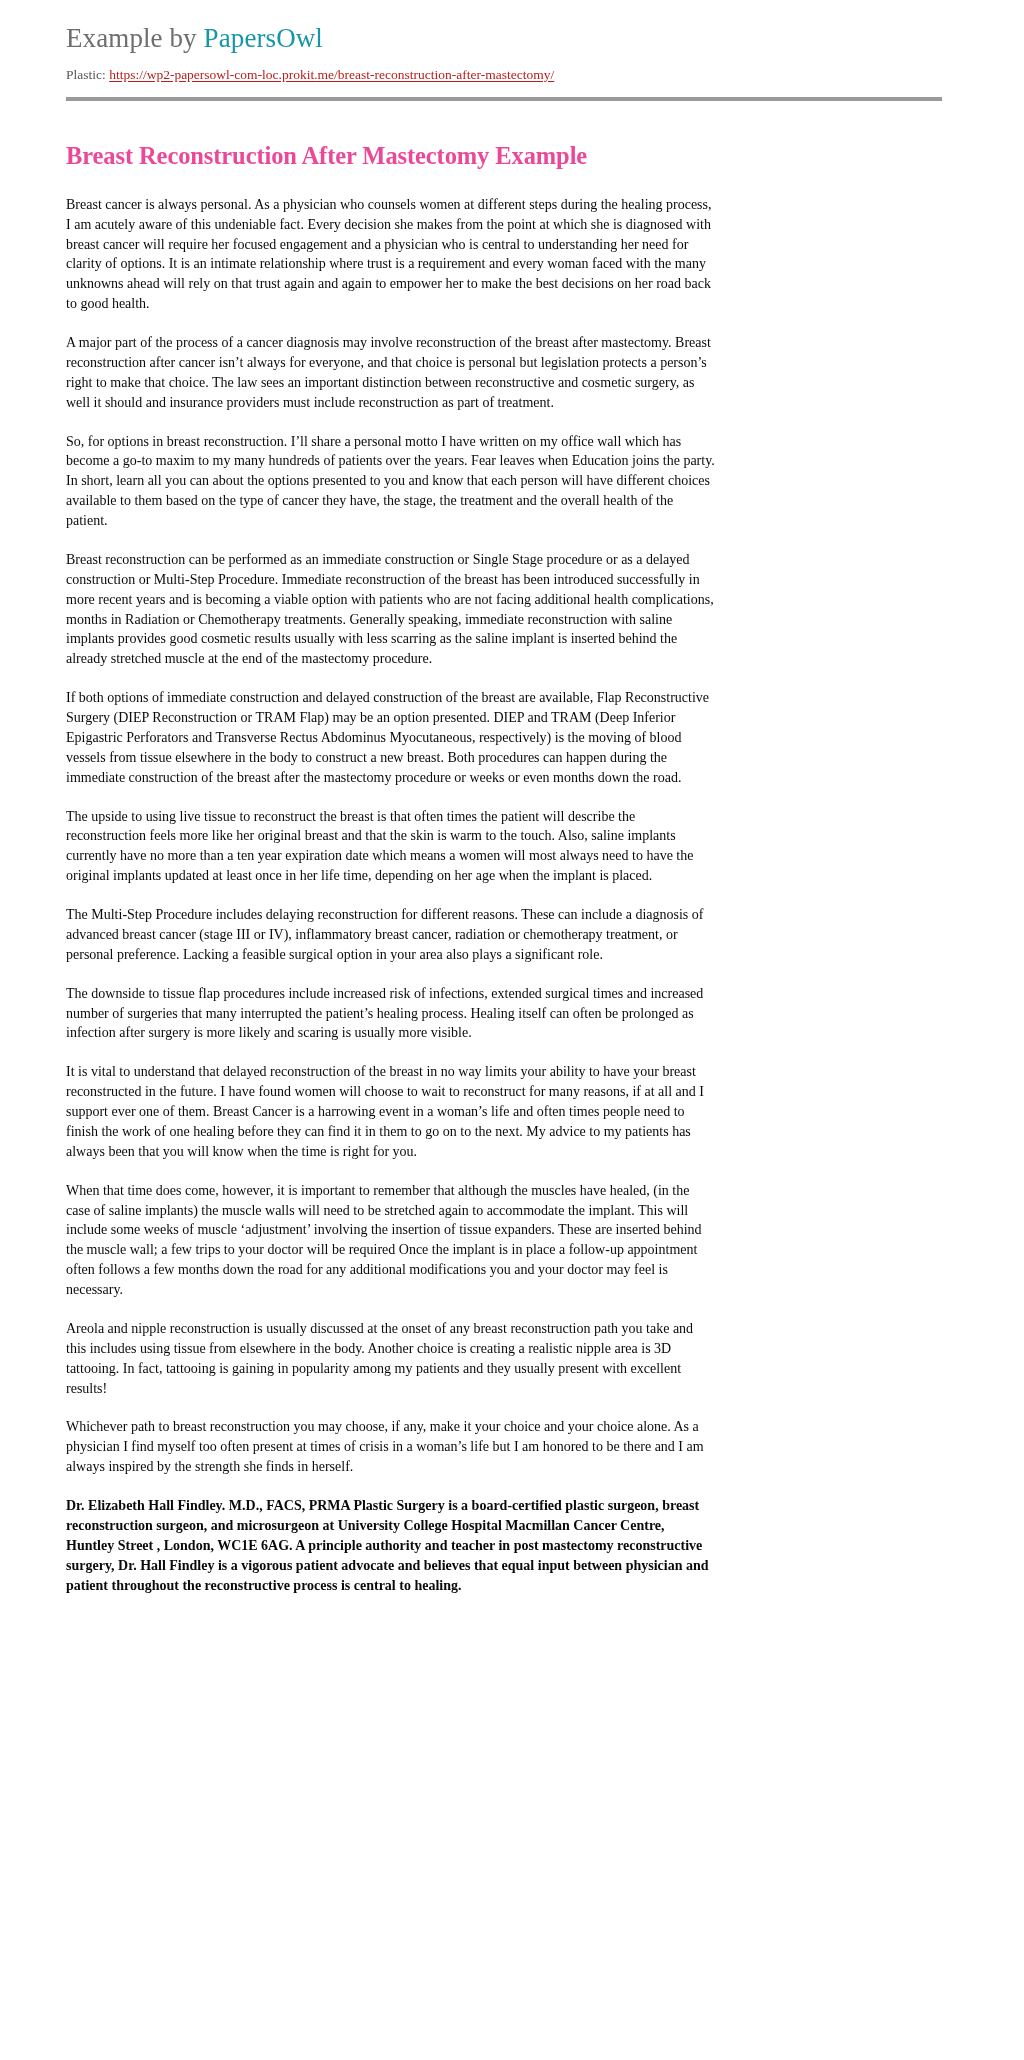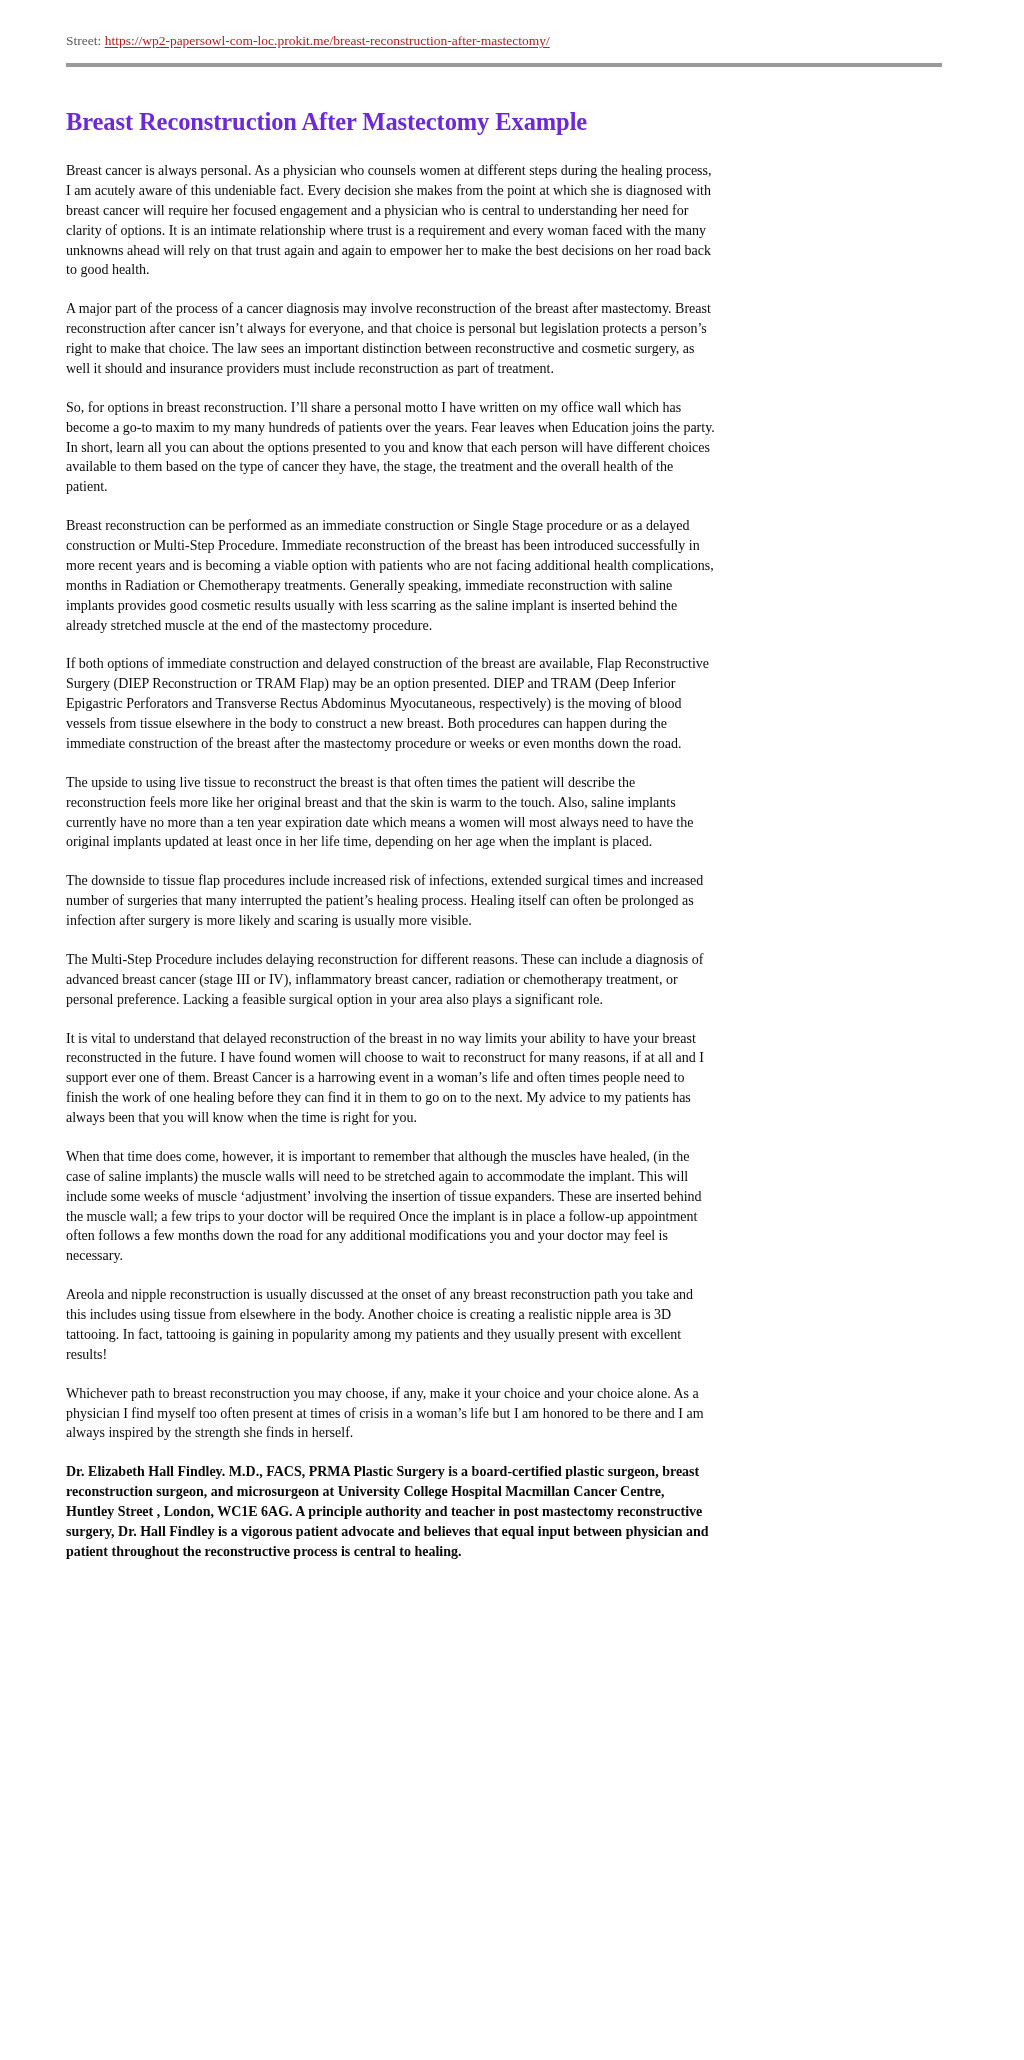"Example by PapersOwl" div.brand-line { html: none -> <div> <span>Example by </span><span>PapersOwl</span> </div> }
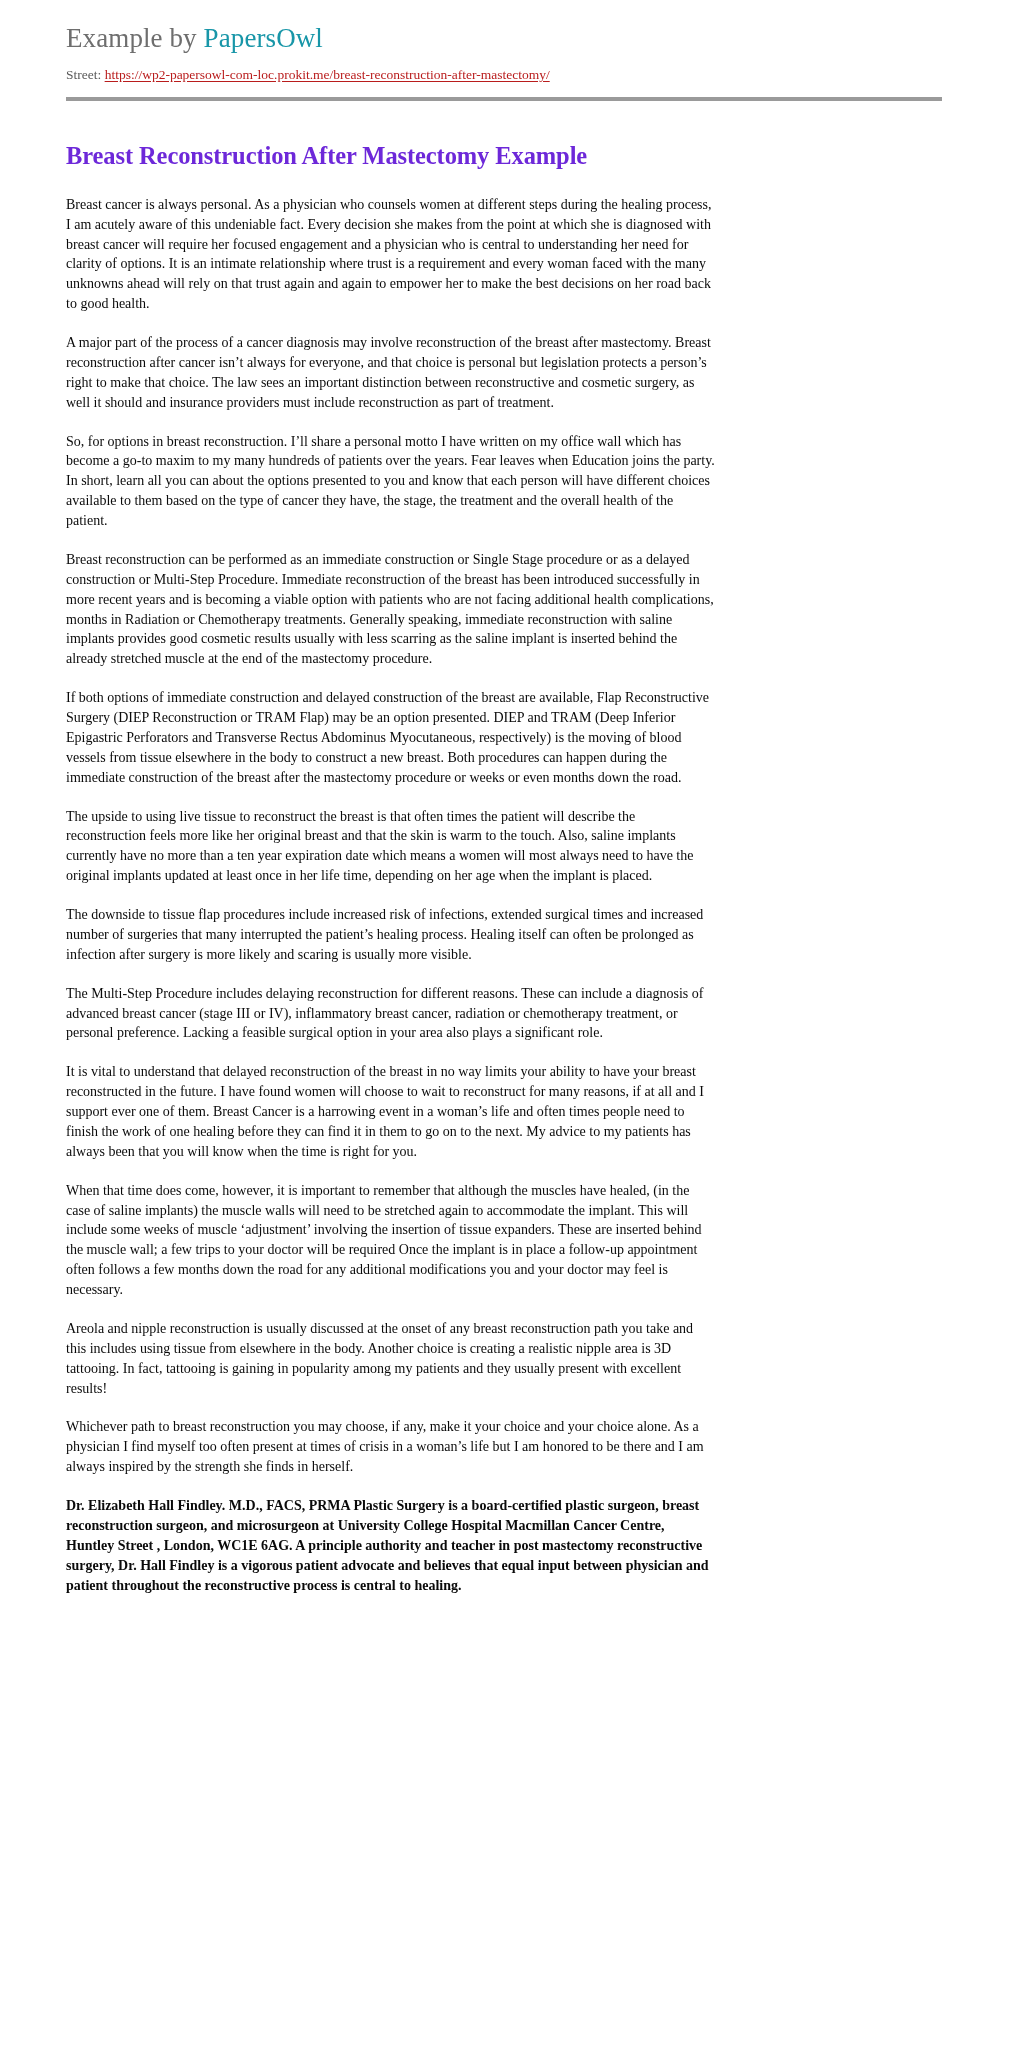"Street:" span.source-label { text: Street -> Plastic }
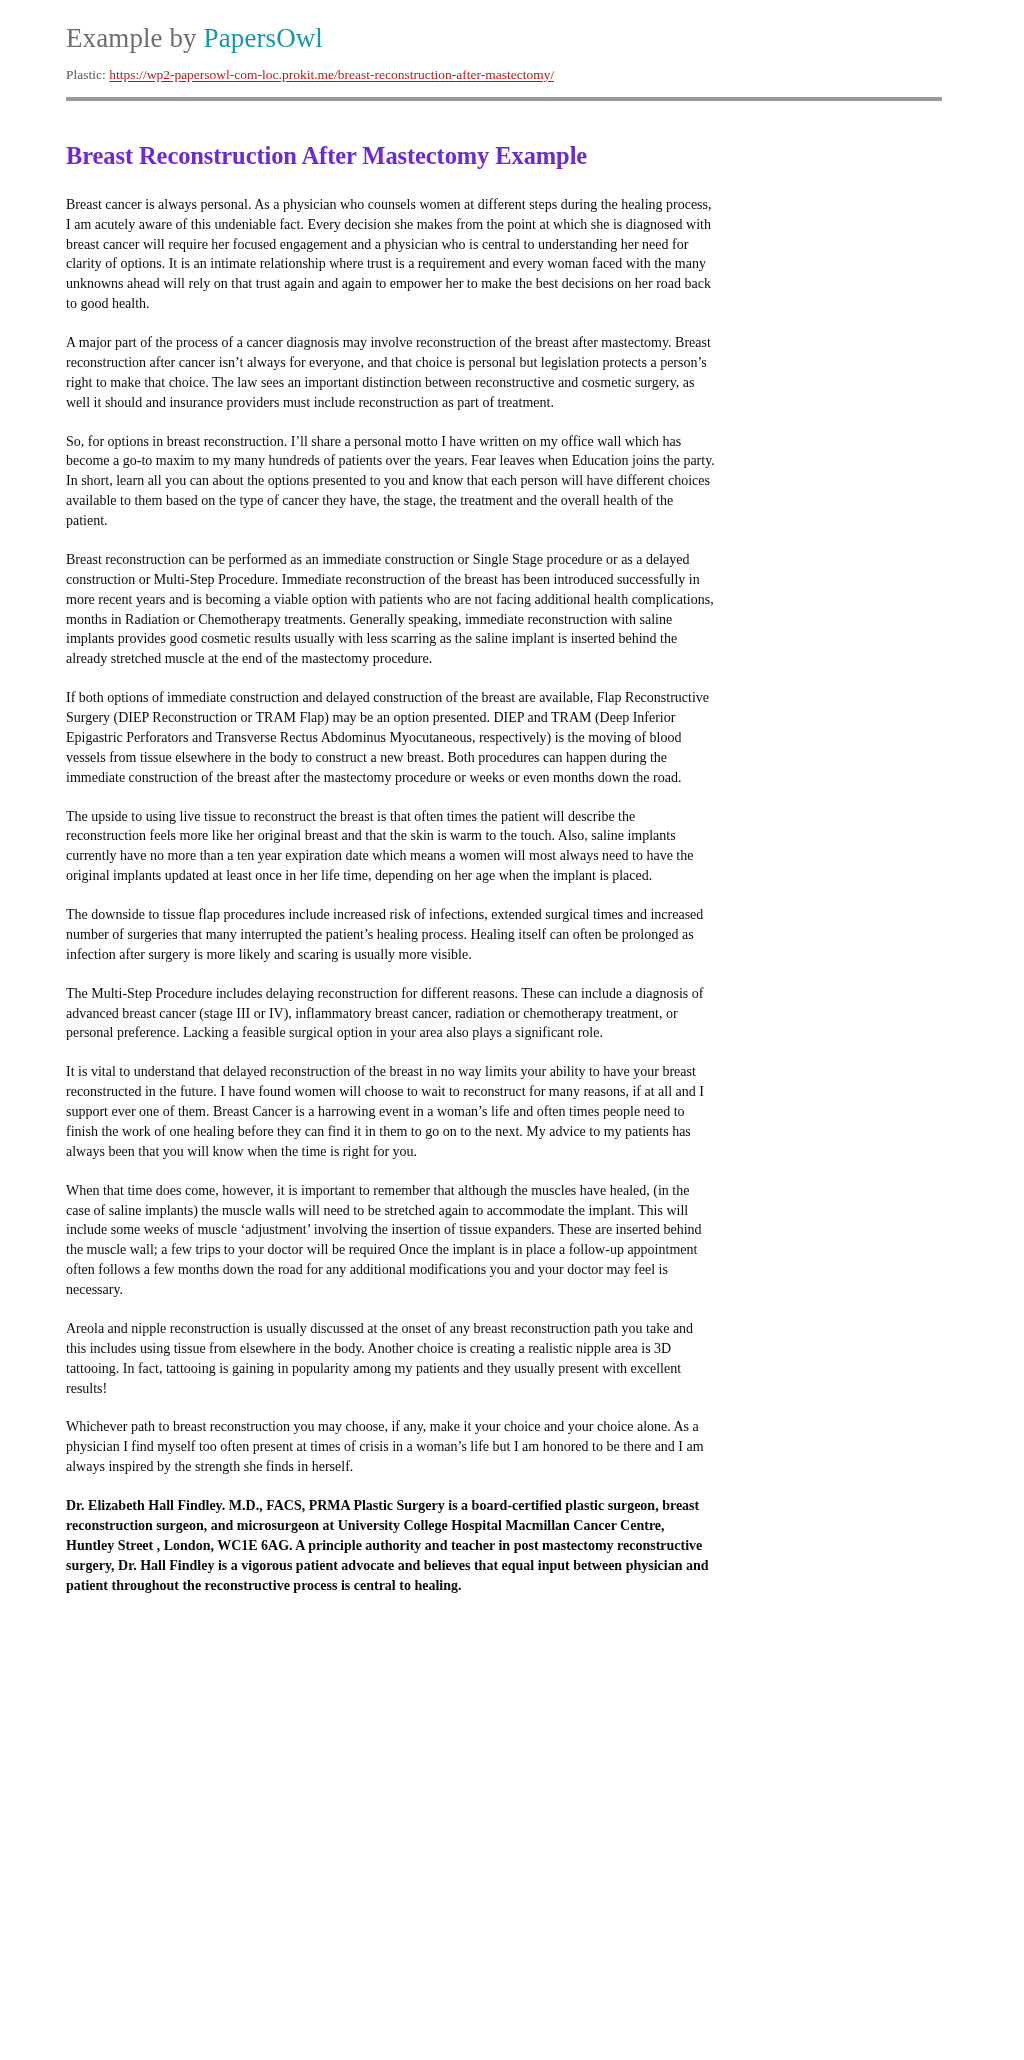"Breast Reconstruction After Mastectomy" .article-title { color: #6d28d9 -> #ec4899 }
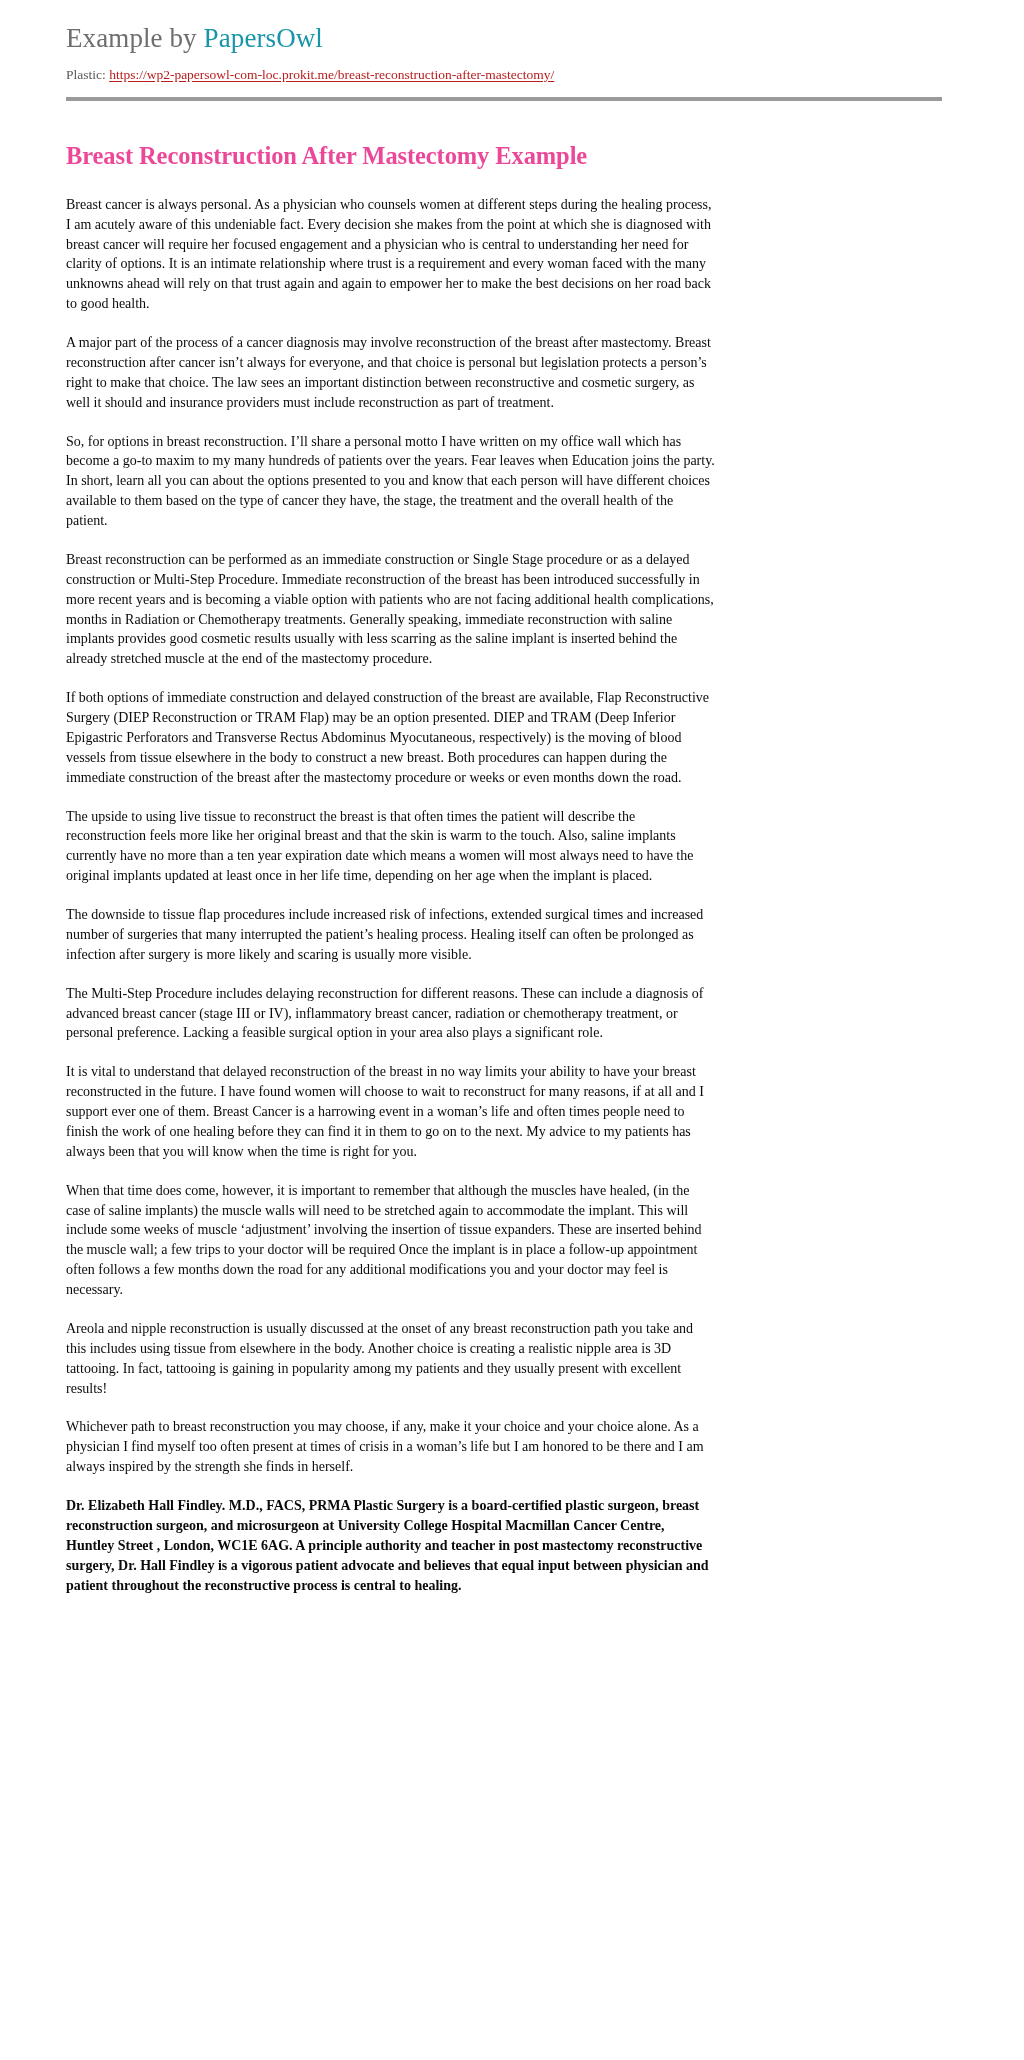"The downside to tissue flap" p.para { order: before "The Multi-Step Procedure includes" -> after "The Multi-Step Procedure includes" }
